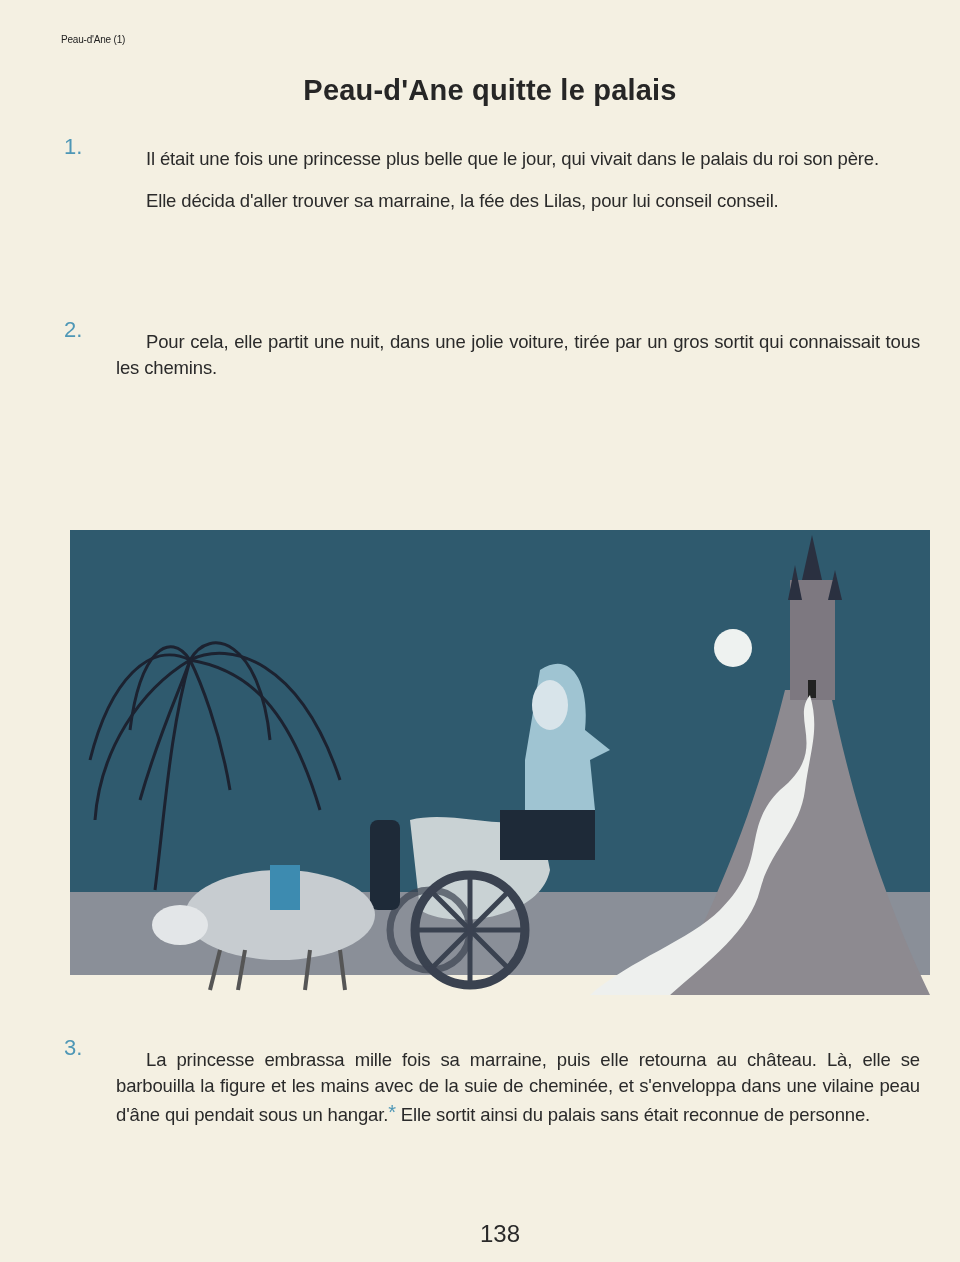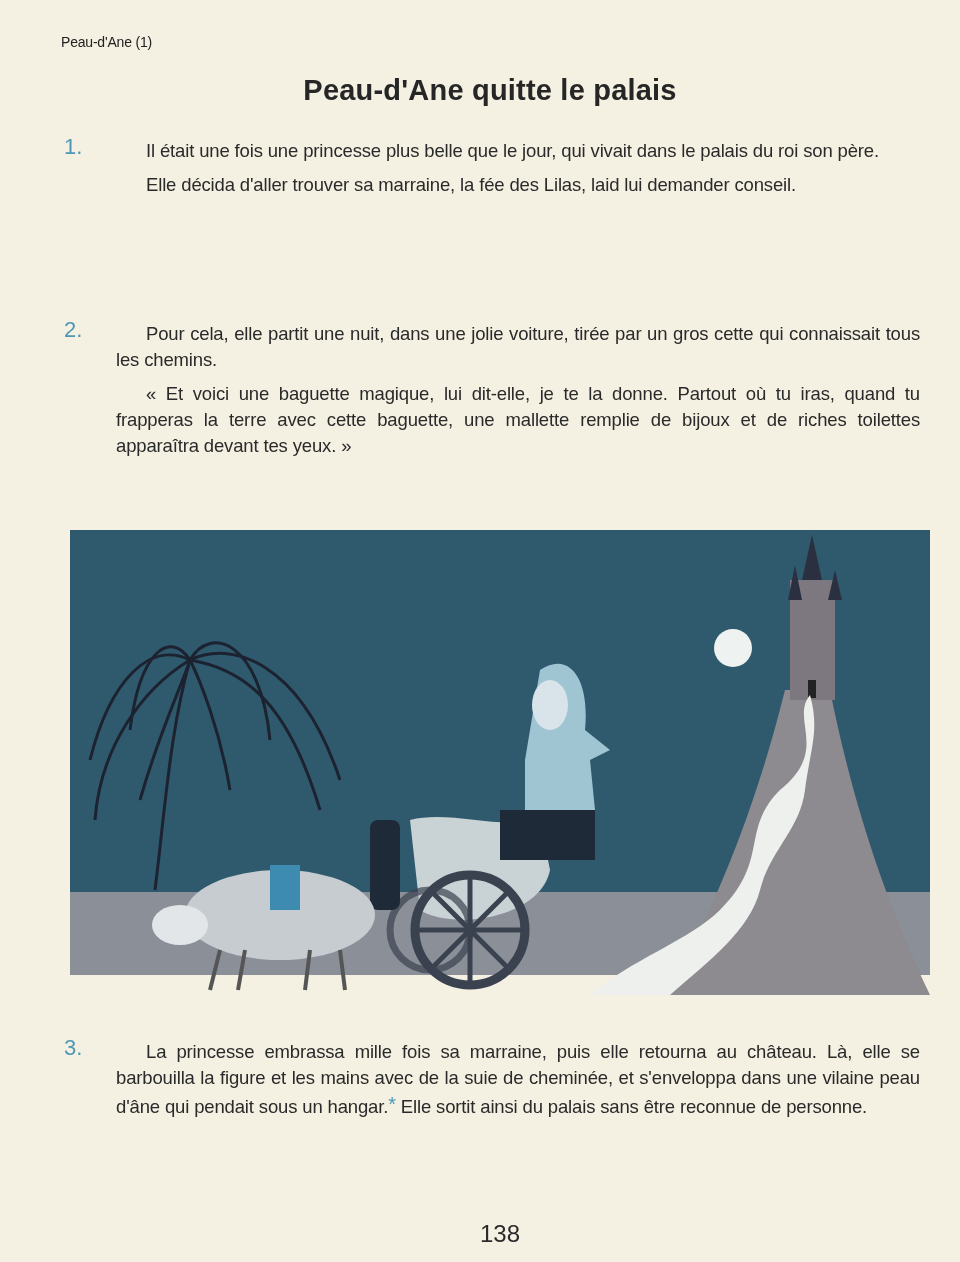"Peau-d'Ane (1)" .running-head { font-size: 14px -> 10px }
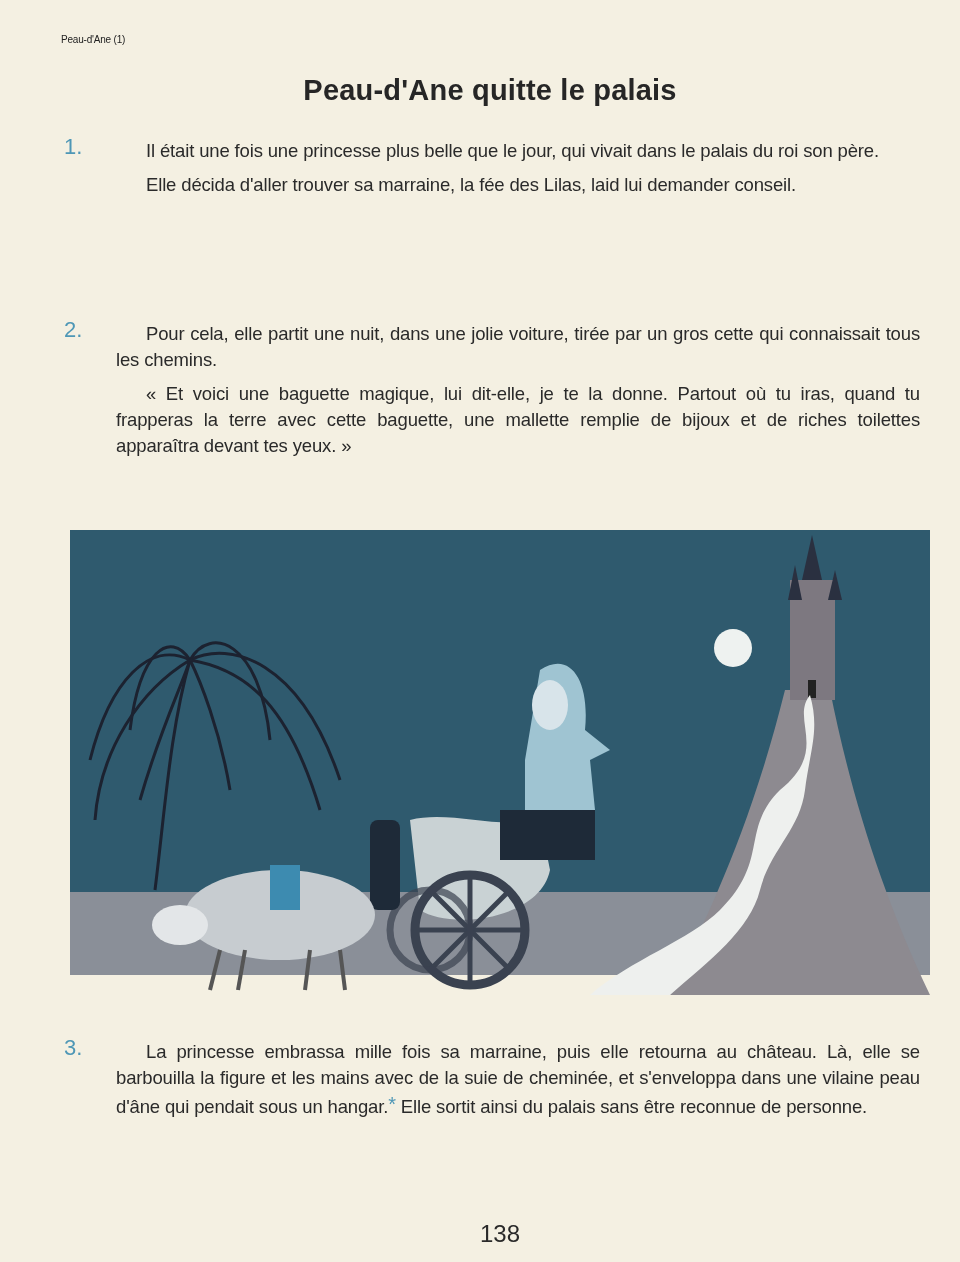"Il était une fois une" .p { margin: 8px 0 5px 0 -> 16px 0 5px 0 }
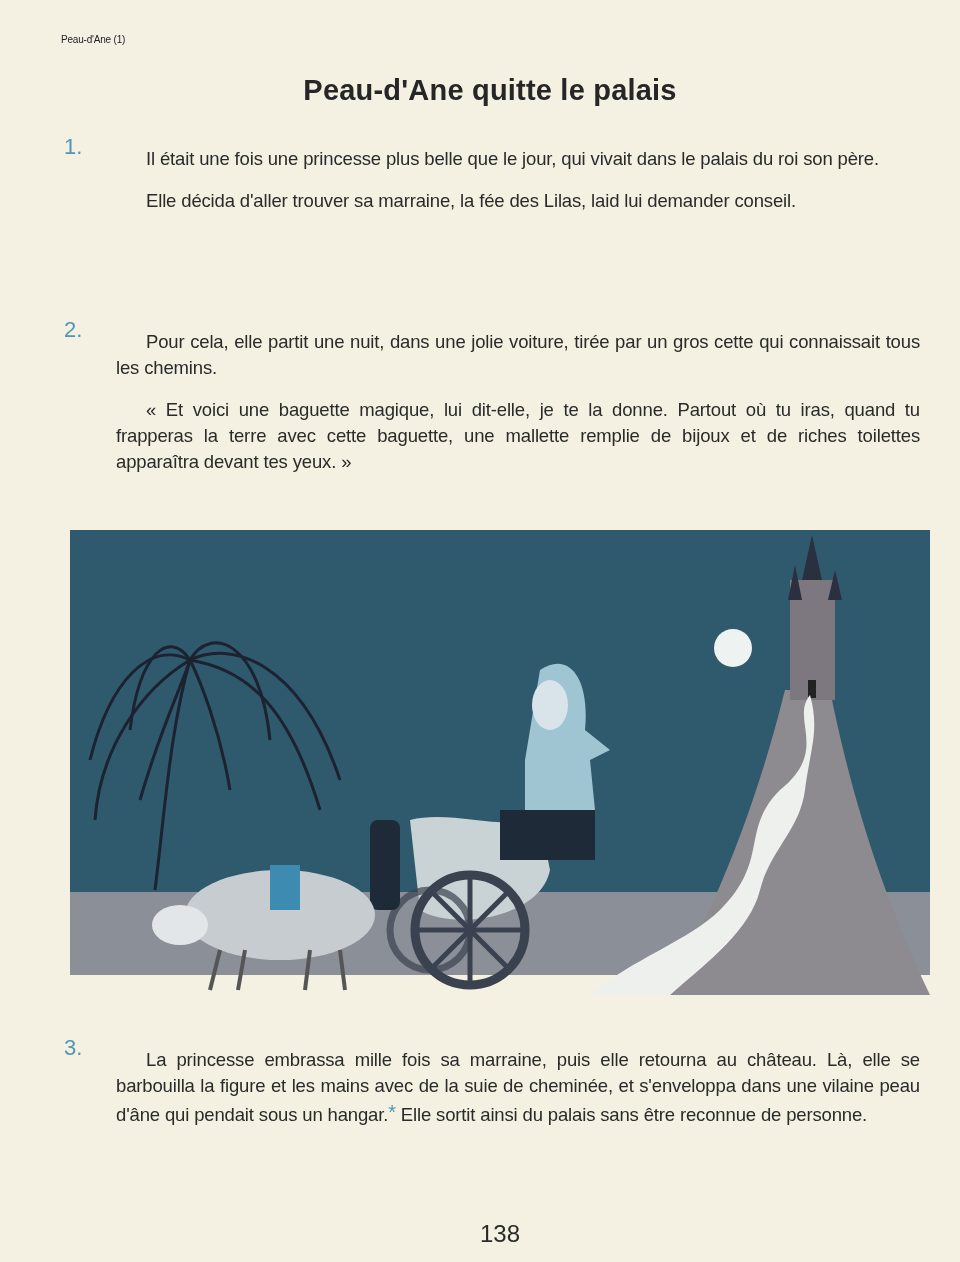"Elle décida d'aller trouver sa" p.p { text: laid lui demander -> pour lui conseil }
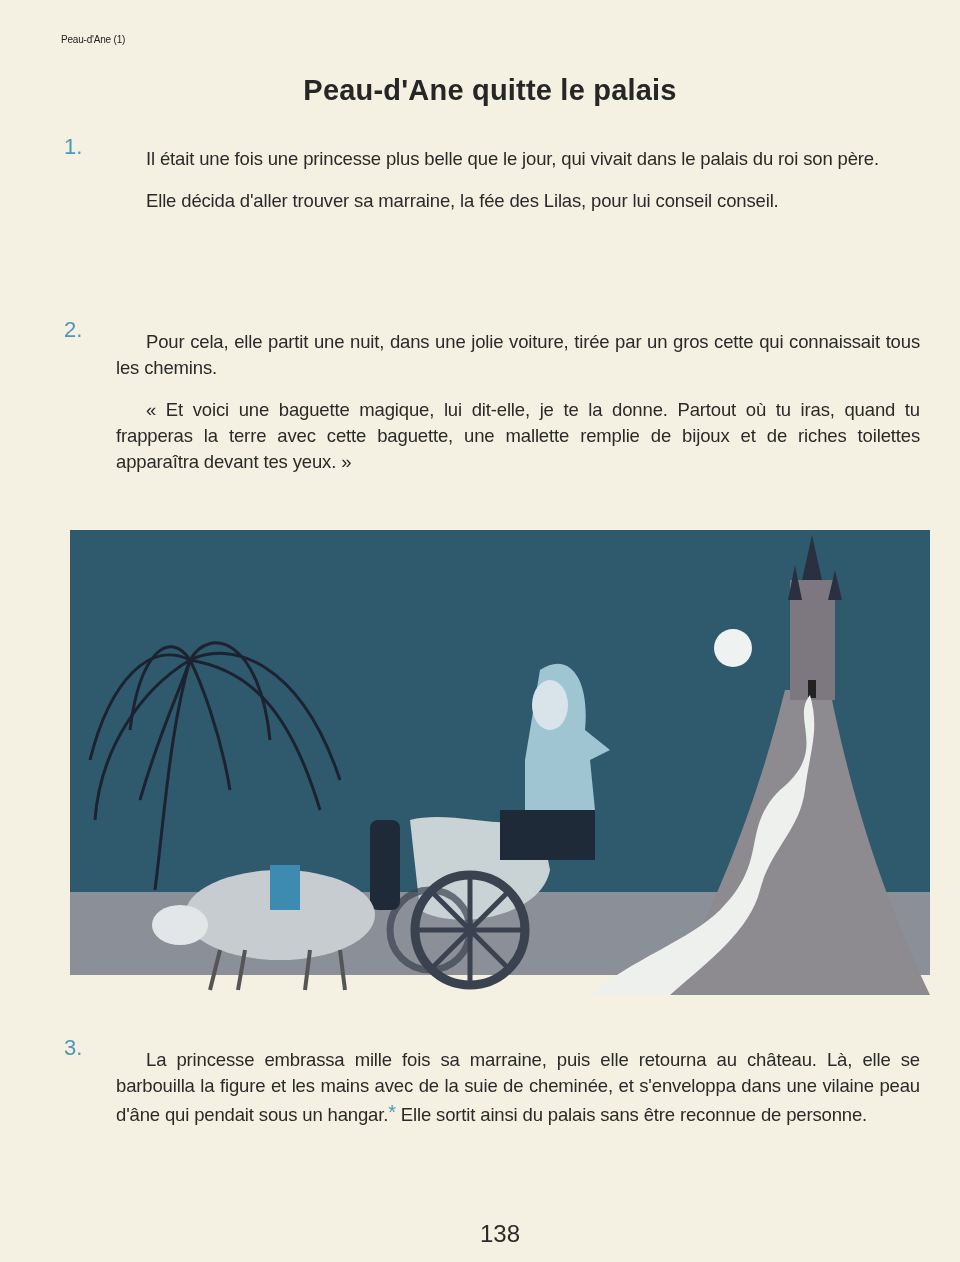"Pour cela, elle partit une" p.p { text: cette -> sortit }
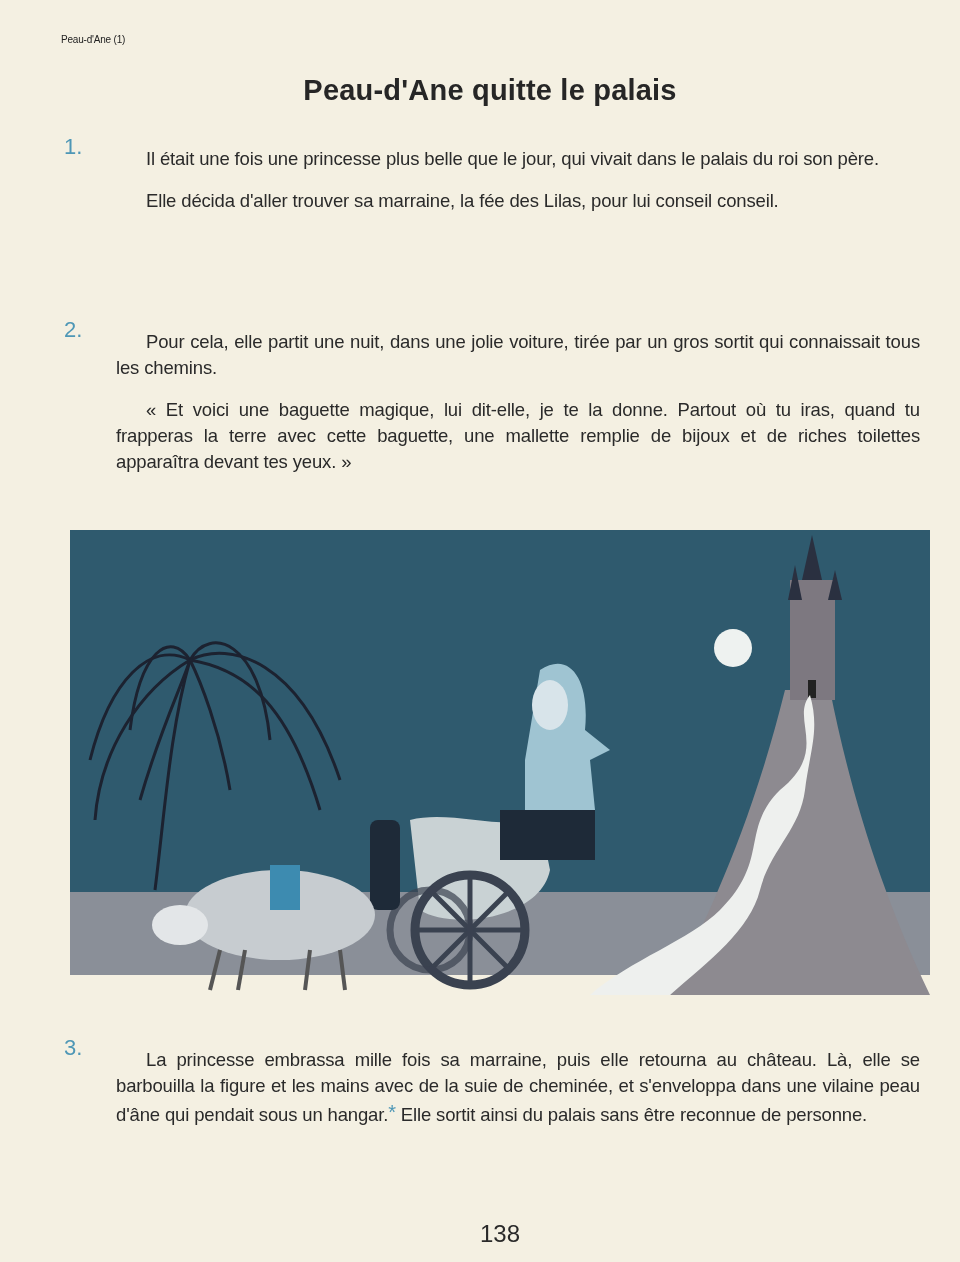"« Et voici une baguette" p.p { html: <p>« Et voici une baguette magique, lui dit-elle, je te la donne. Partout où tu iras, quand tu frapperas la terre avec cette baguette, une mallette remplie de bijoux et de riches toilettes apparaîtra devant tes yeux. »</p> -> none }
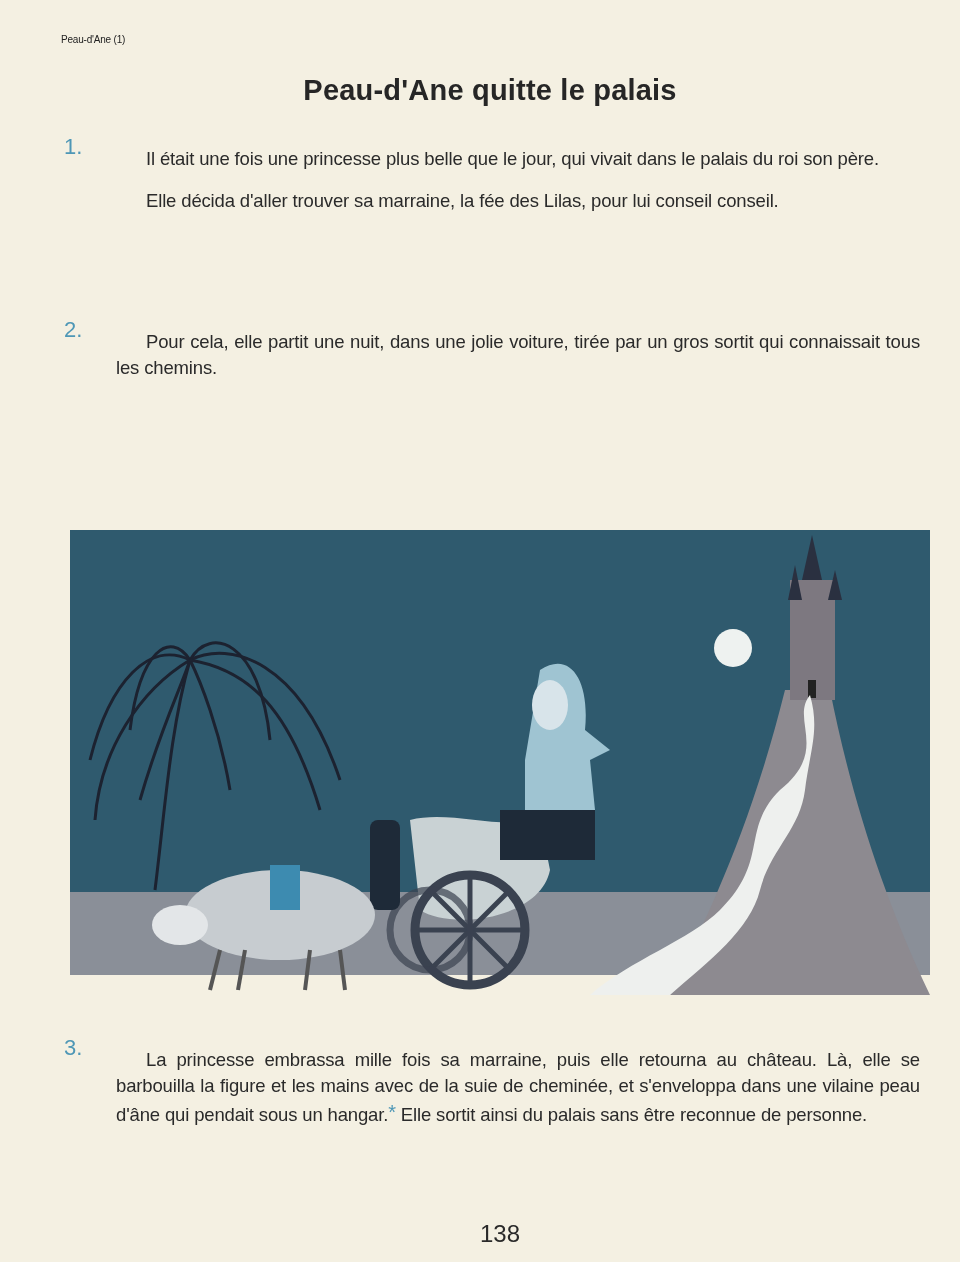"Elle sortit ainsi du palais" span { text: être -> était }
